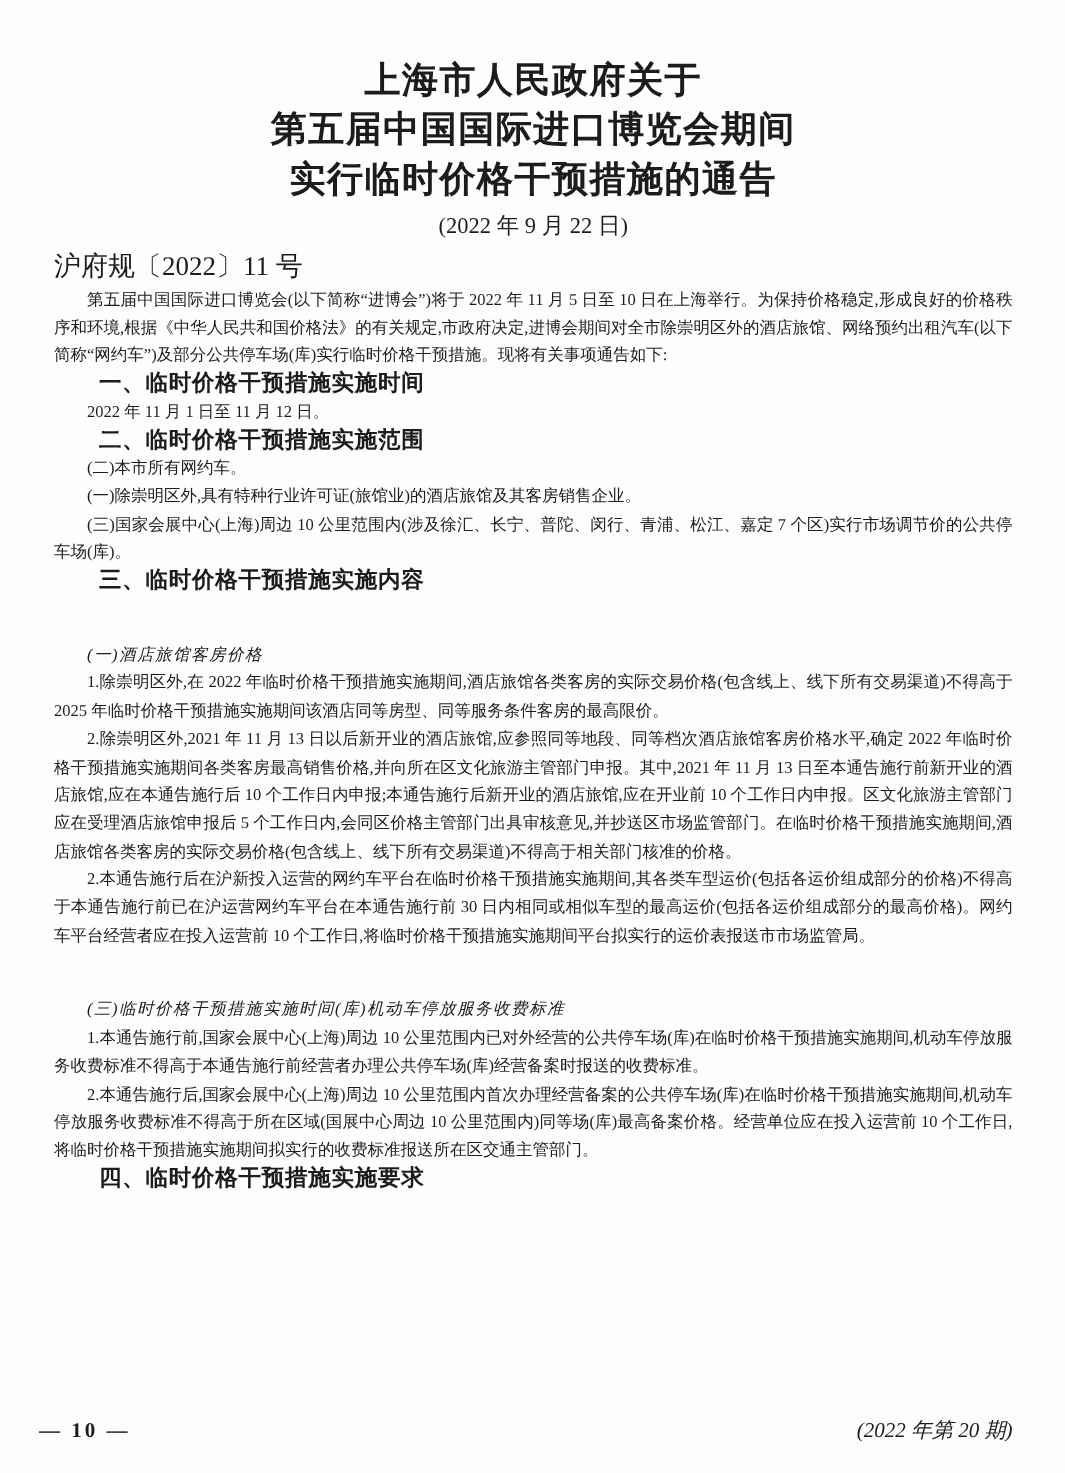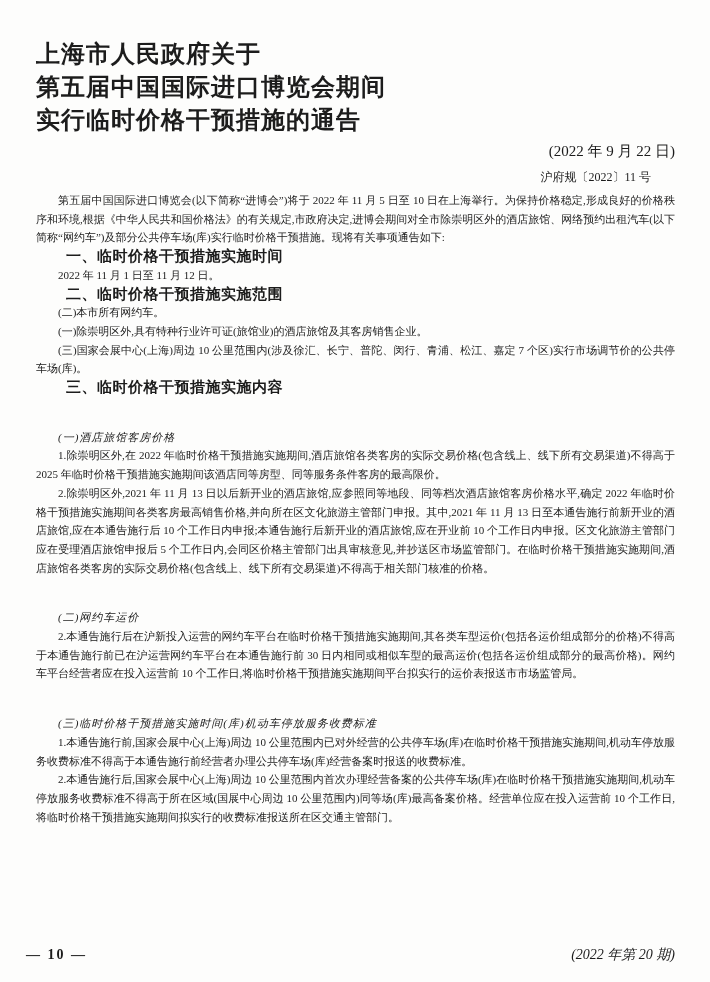"上海市人民政府关于" .title { text-align: left -> center }
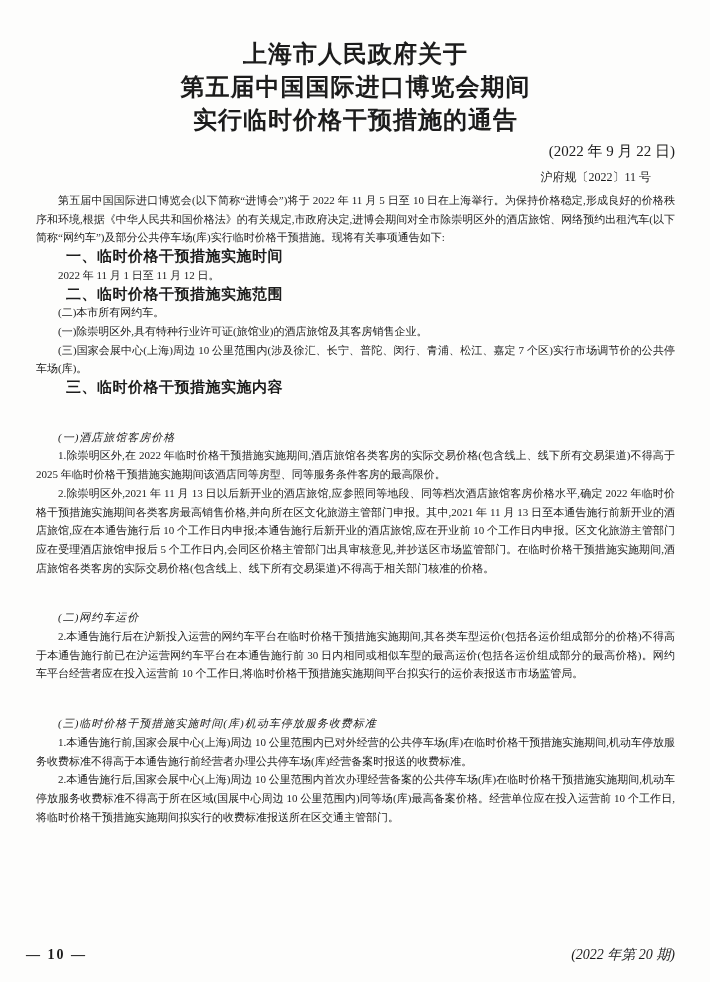"(2022 年 9 月 22" .date-line { text-align: right -> center }
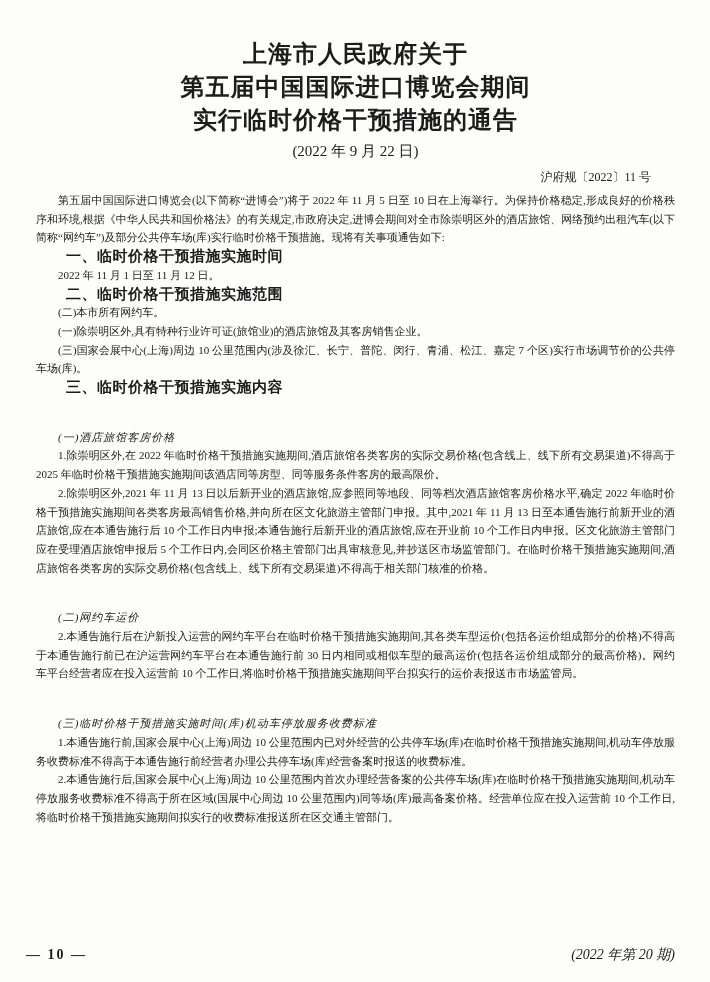"沪府规〔2022〕11 号" .doc-number { font-size: 12px -> 18px; text-align: right -> none }
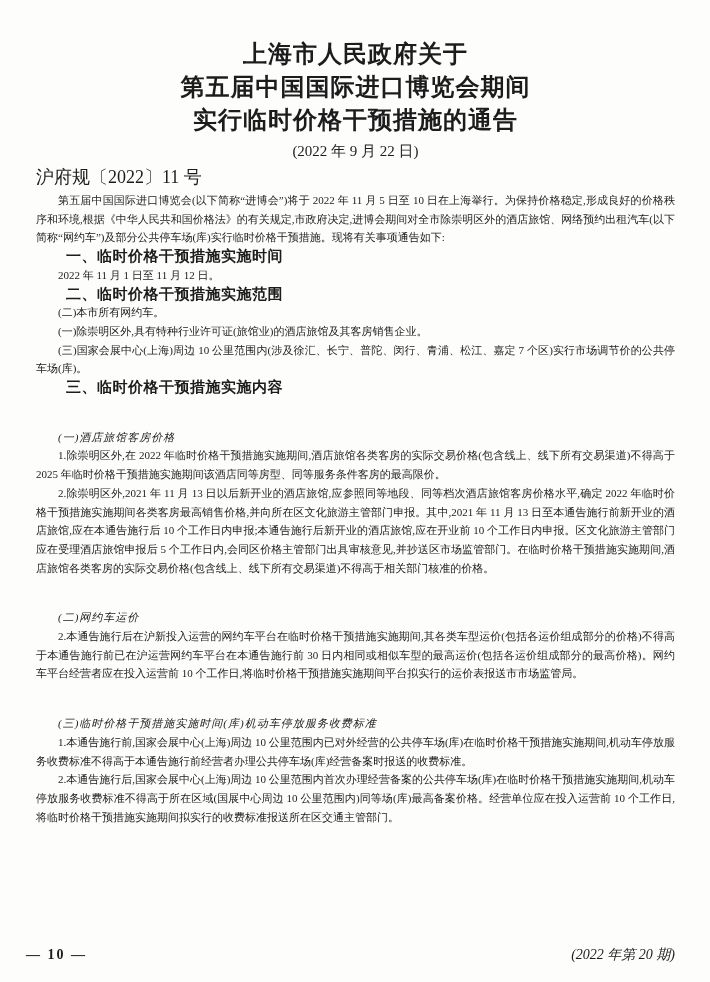"(二)网约车运价" p.sub-head { html: <p>(二)网约车运价</p> -> none }
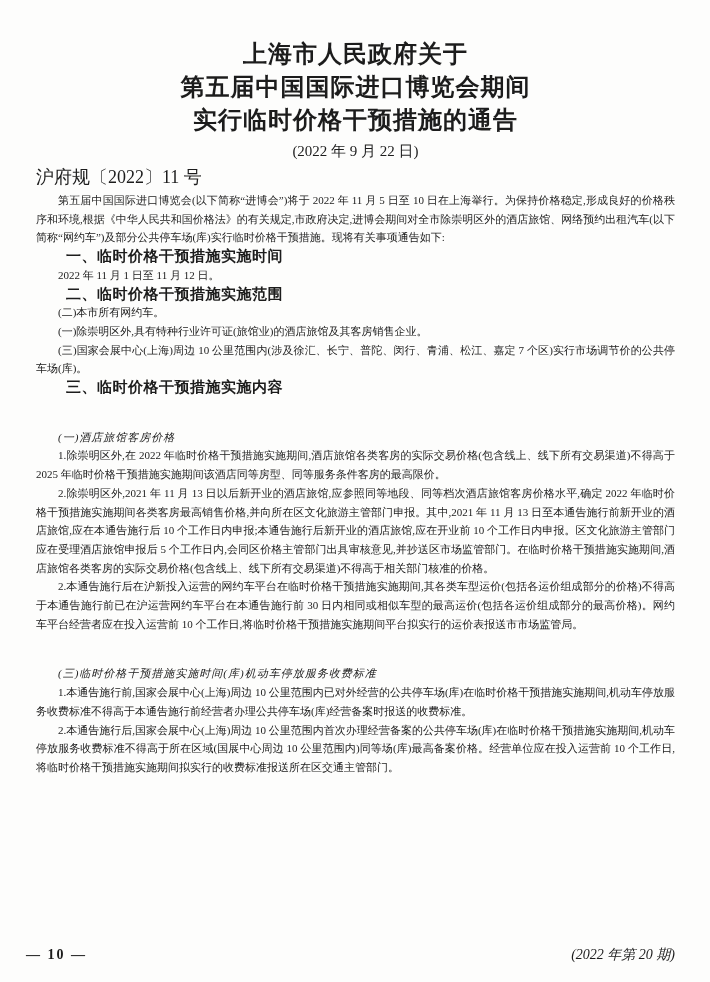"四、临时价格干预措施实施要求" p.sec-head { html: none -> <p>四、临时价格干预措施实施要求</p> }
